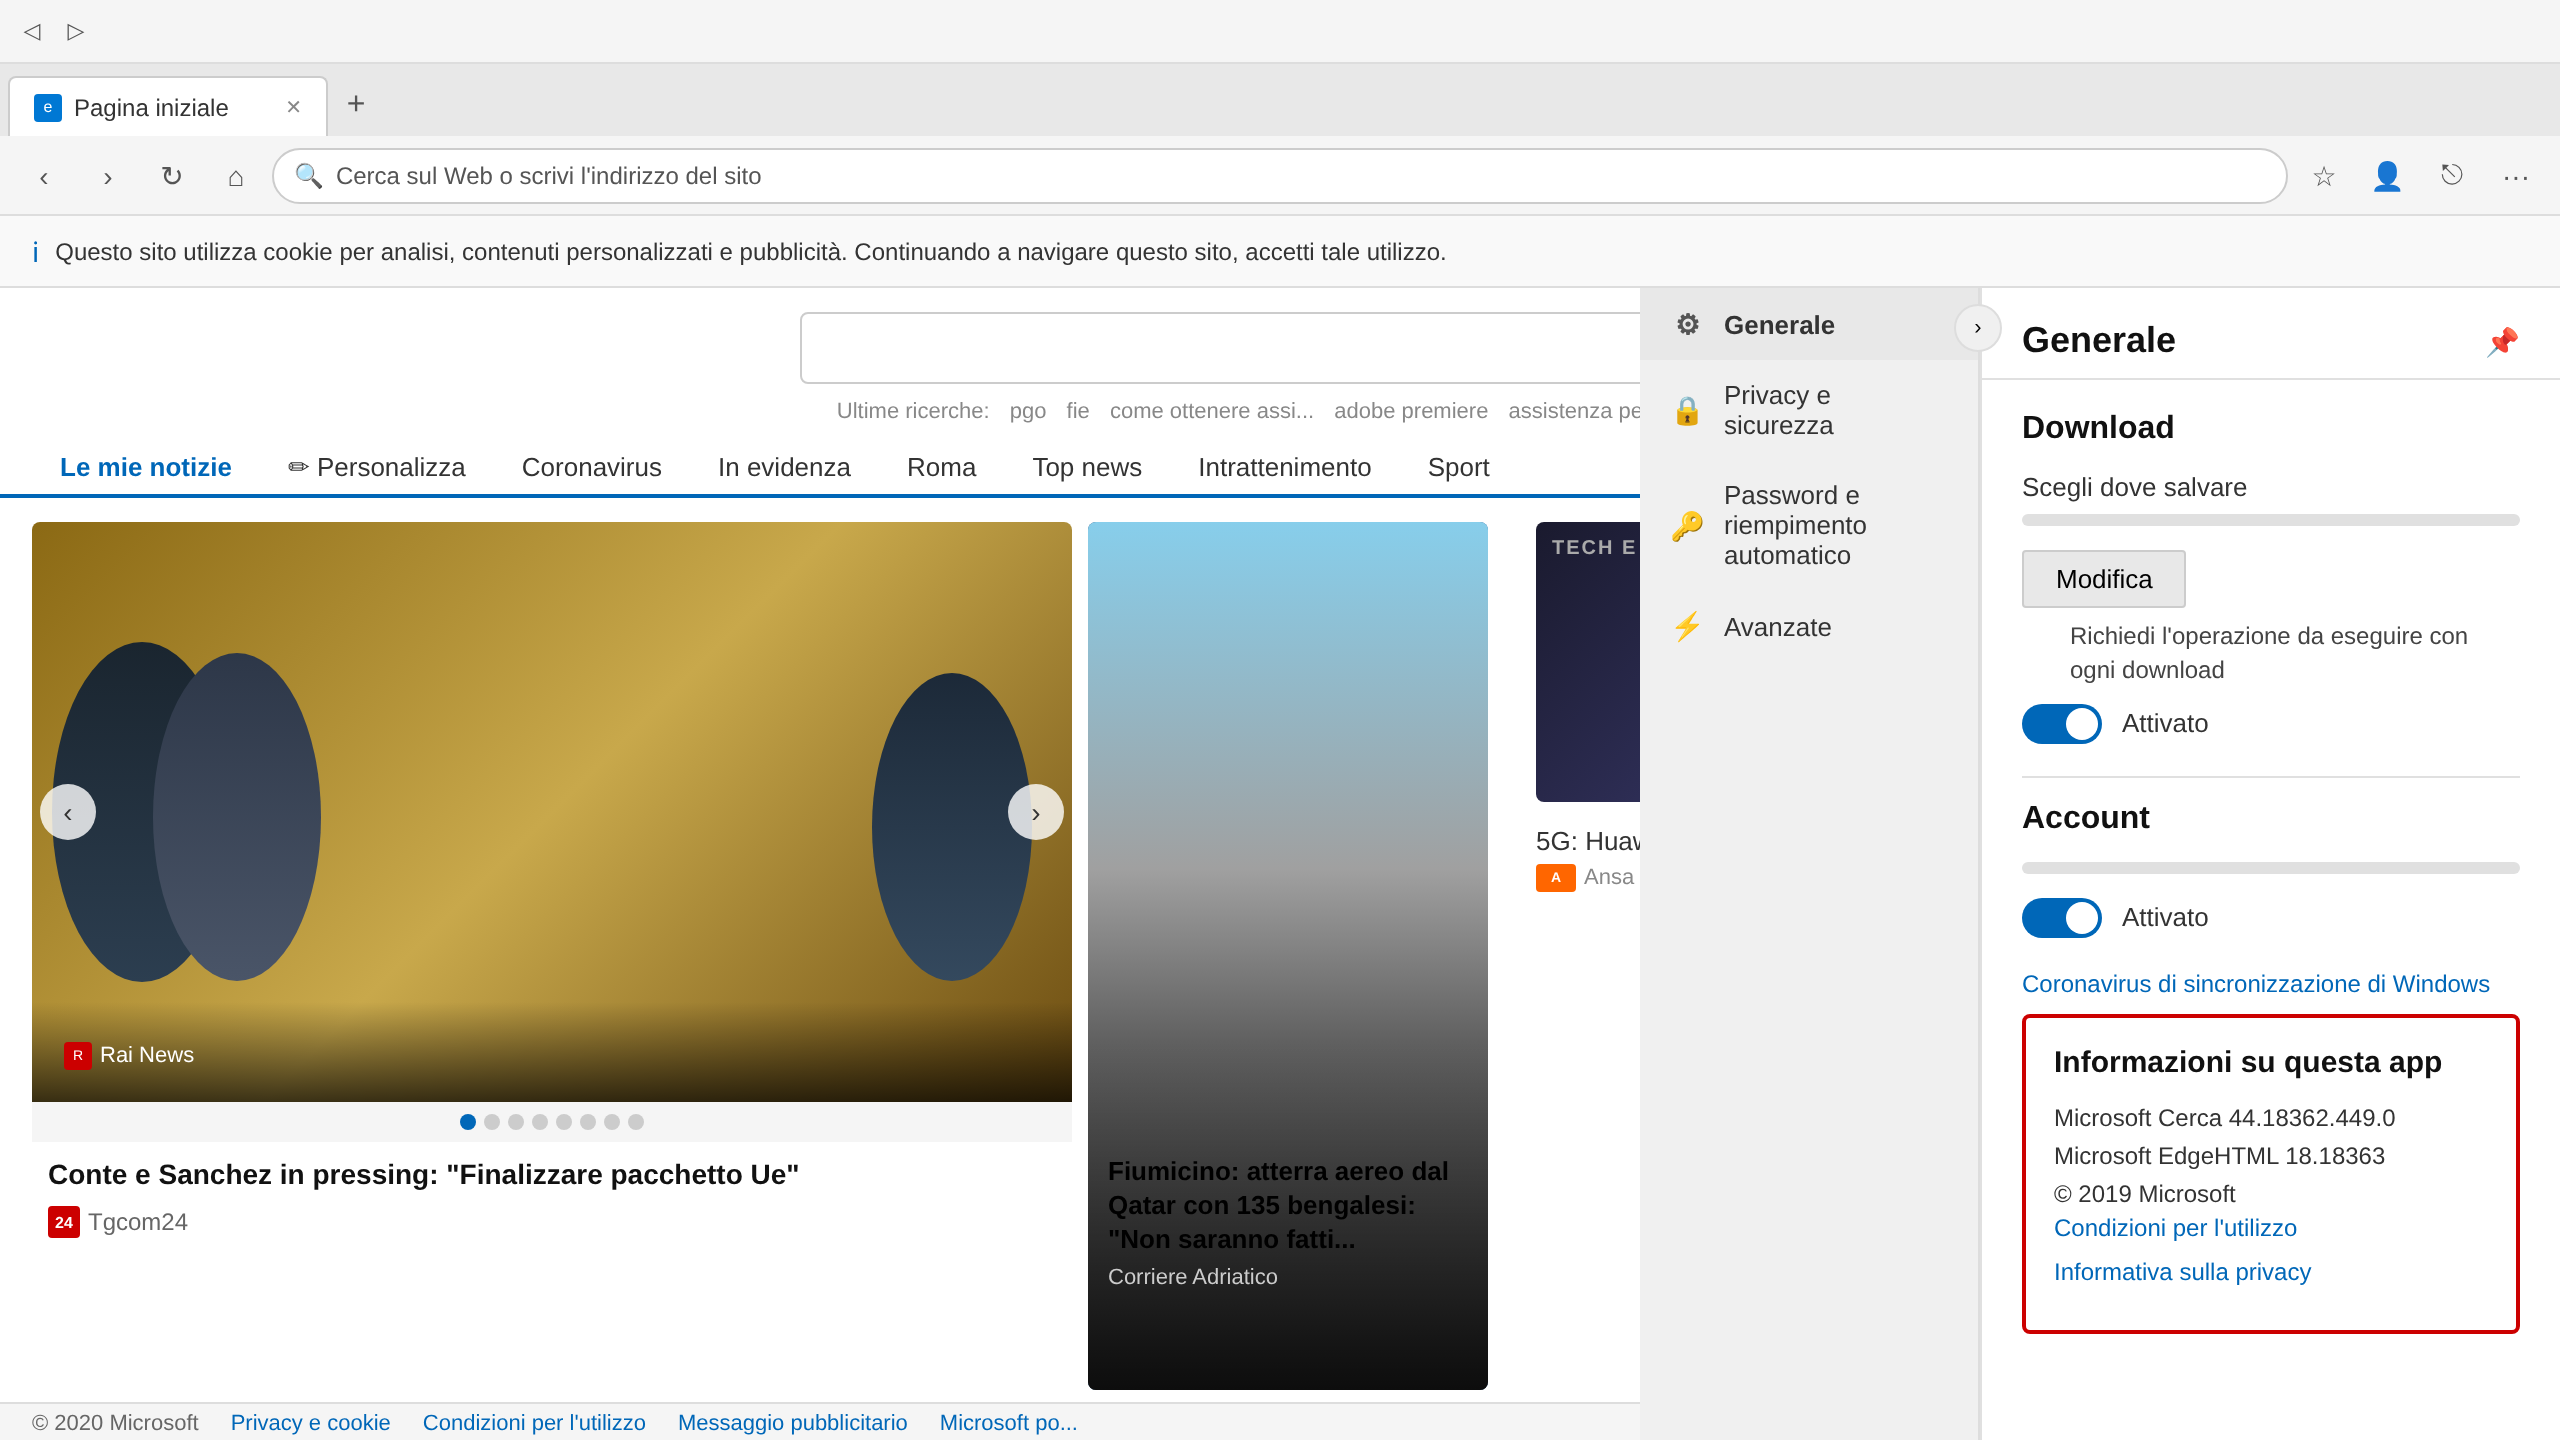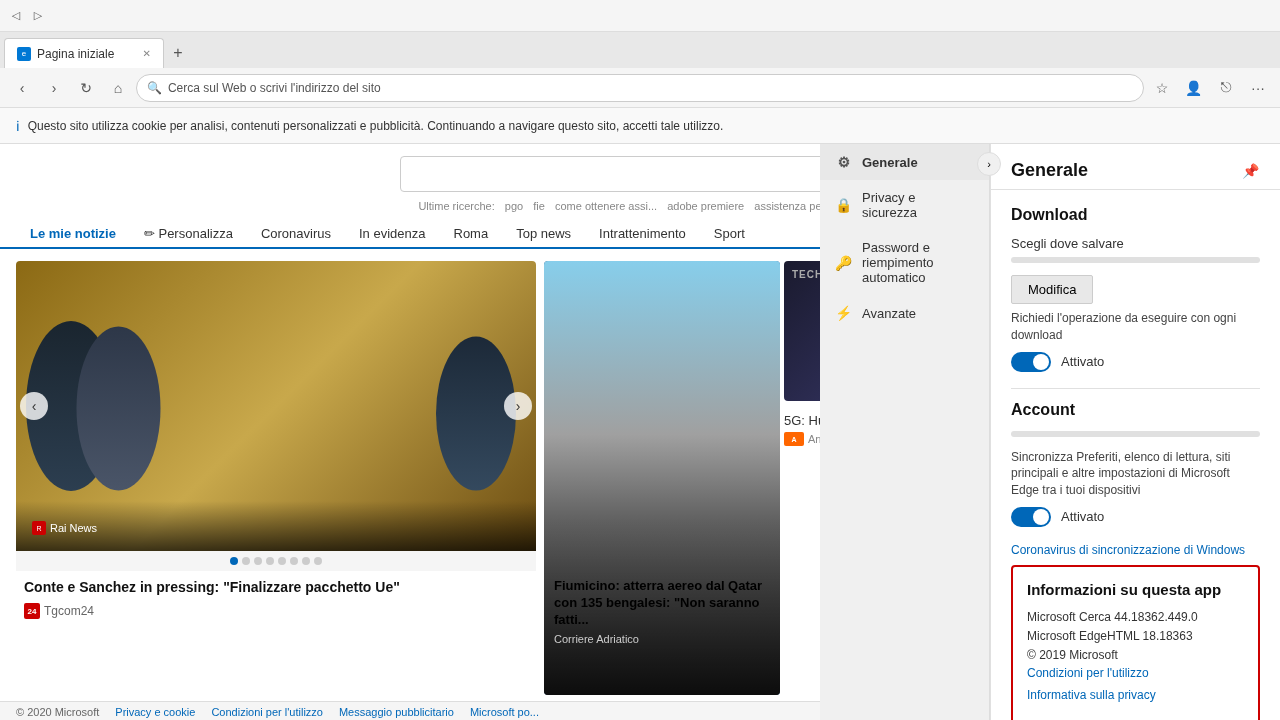"Richiedi l'operazione da eseguire con" .setting-desc { margin-left: none -> 24px }
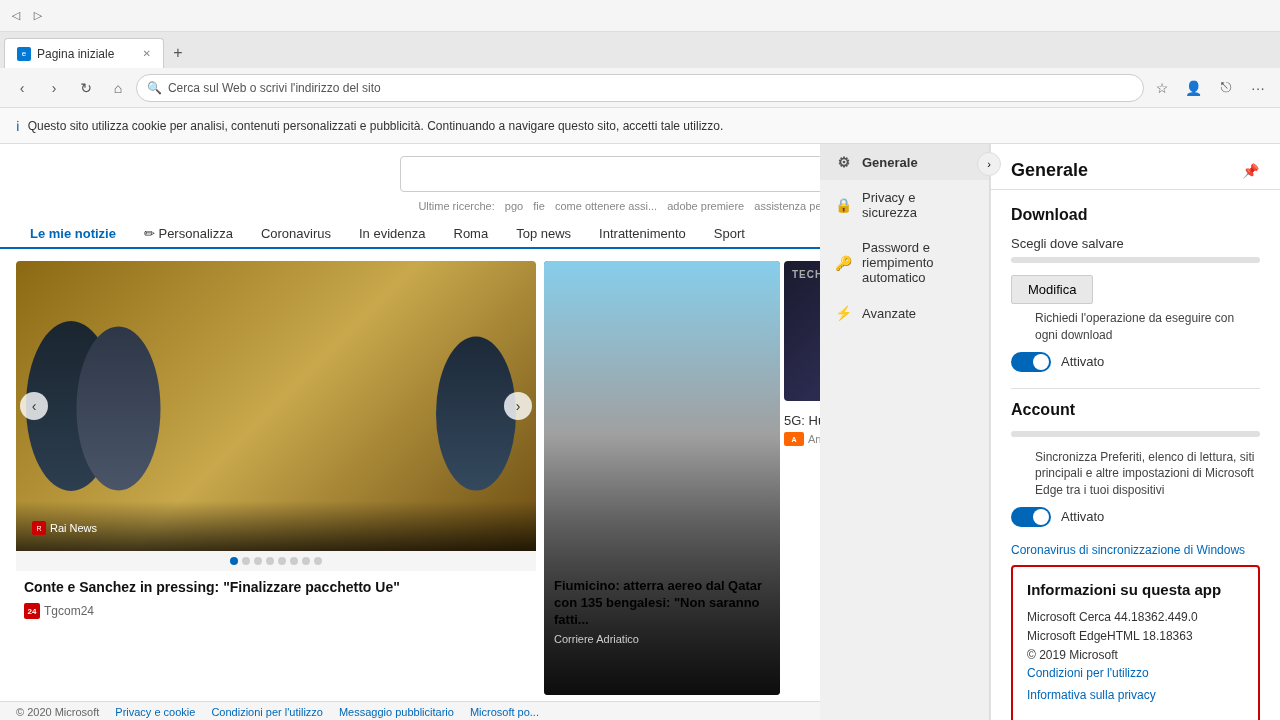"Sincronizza Preferiti, elenco di" div.setting-desc { html: <div>Sincronizza Preferiti, elenco di lettura, siti principali e altre impostazioni di Microsoft Edge tra i tuoi dispositivi</div> -> none }
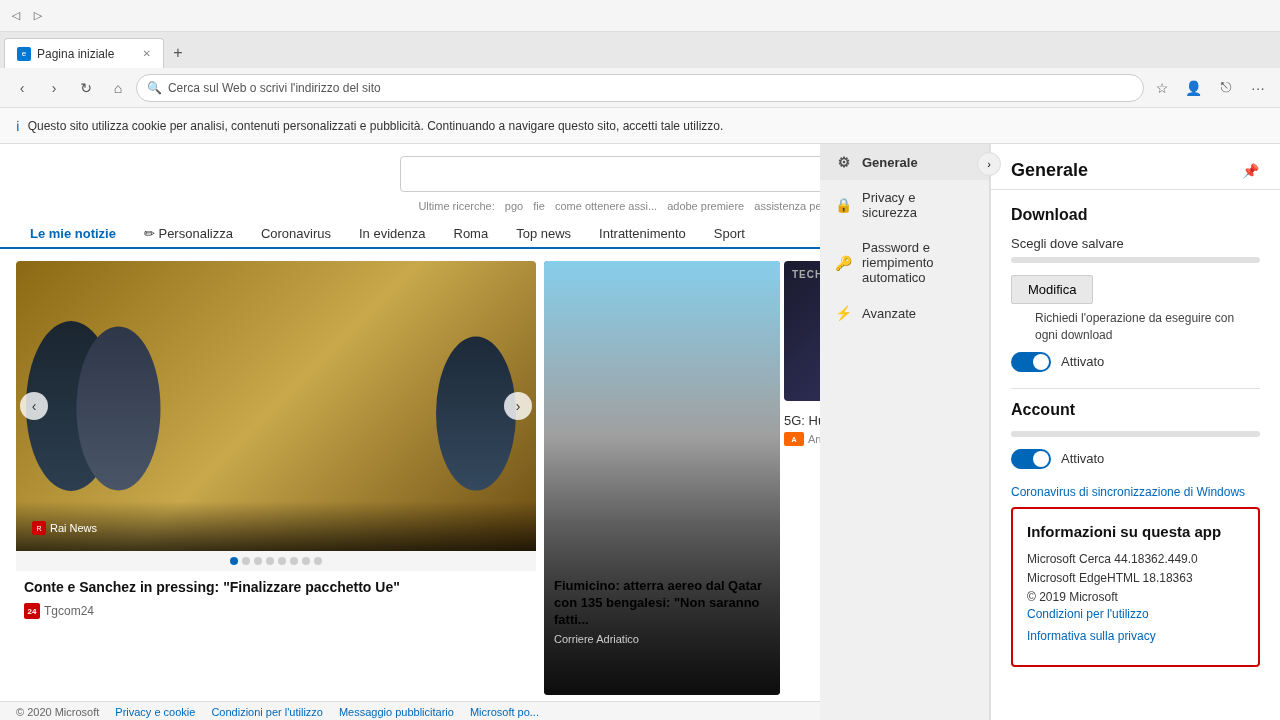"Fiumicino: atterra aereo dal Qatar" .news-middle { margin-right: 4px -> 24px; width: 236px -> 200px }
